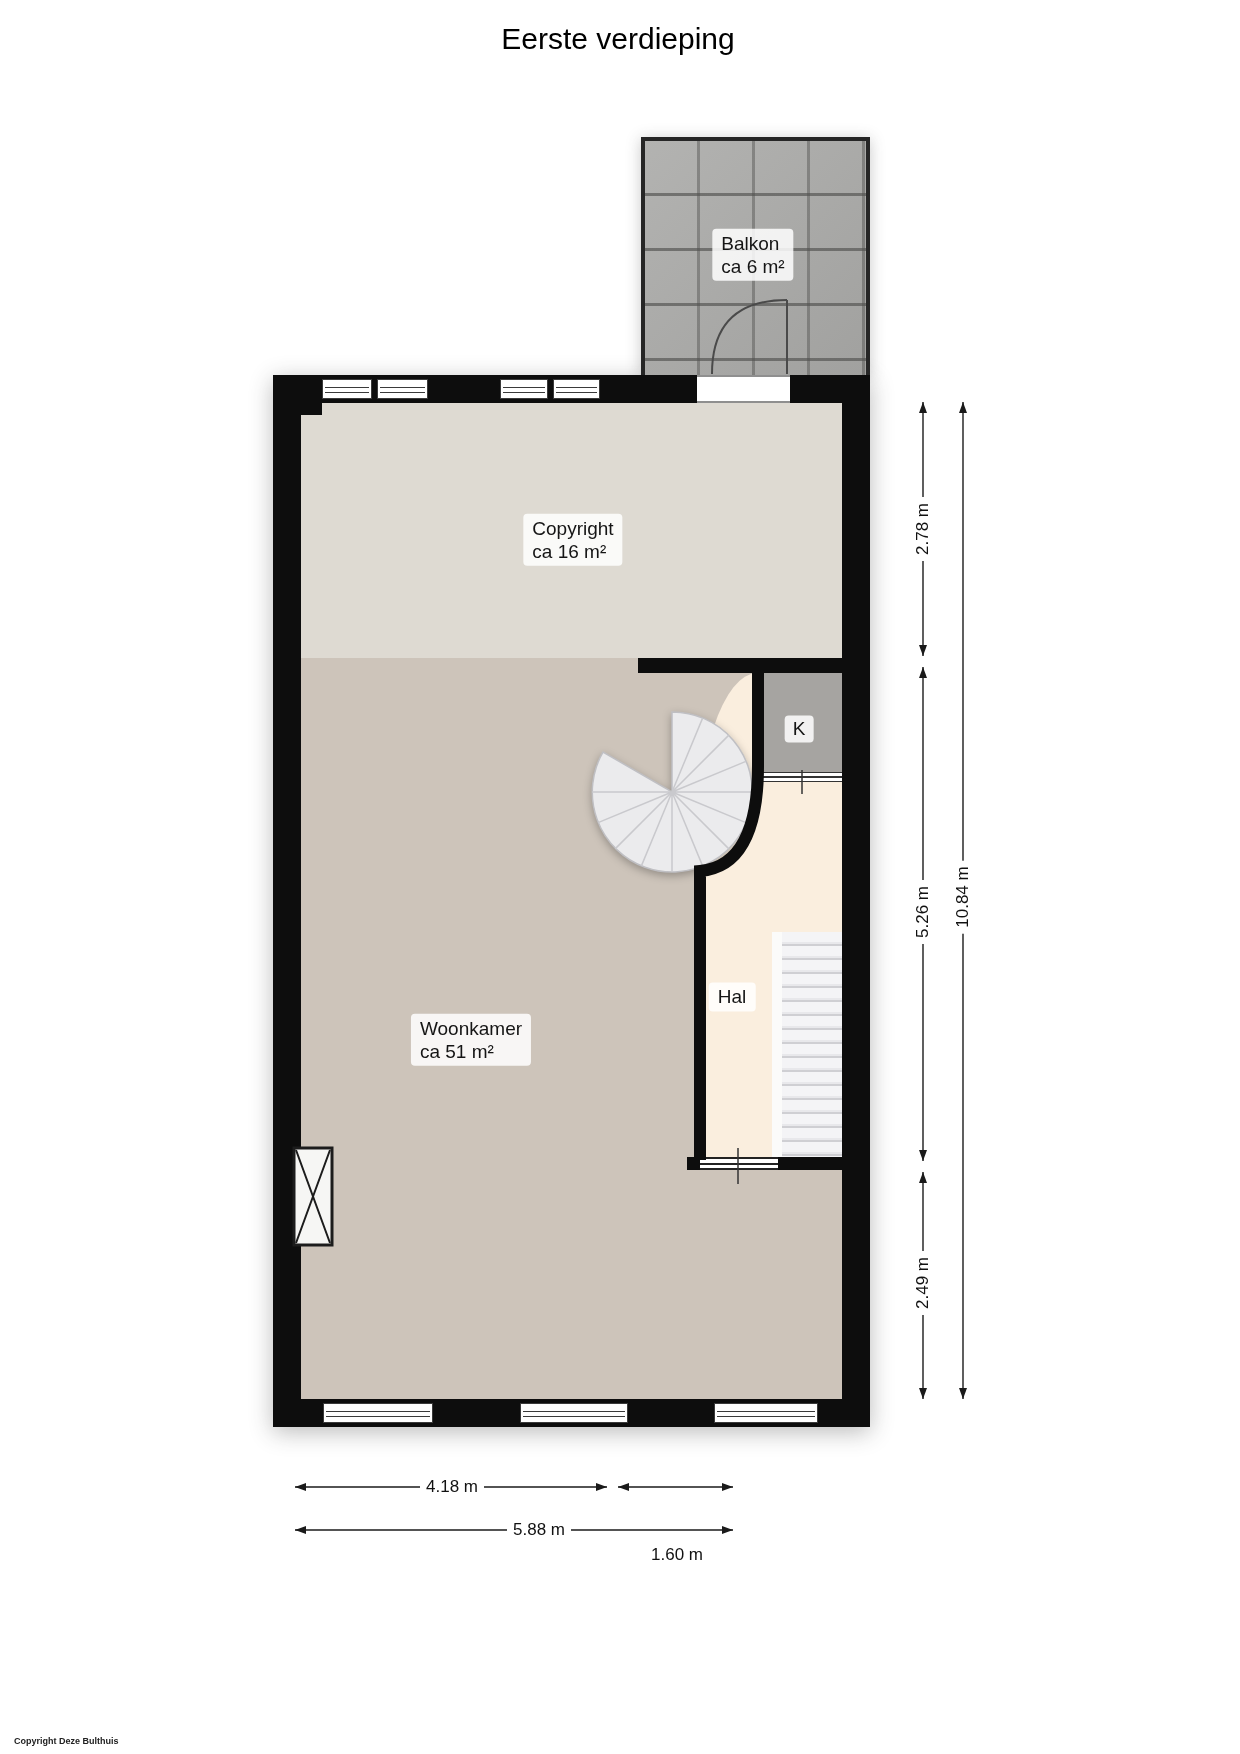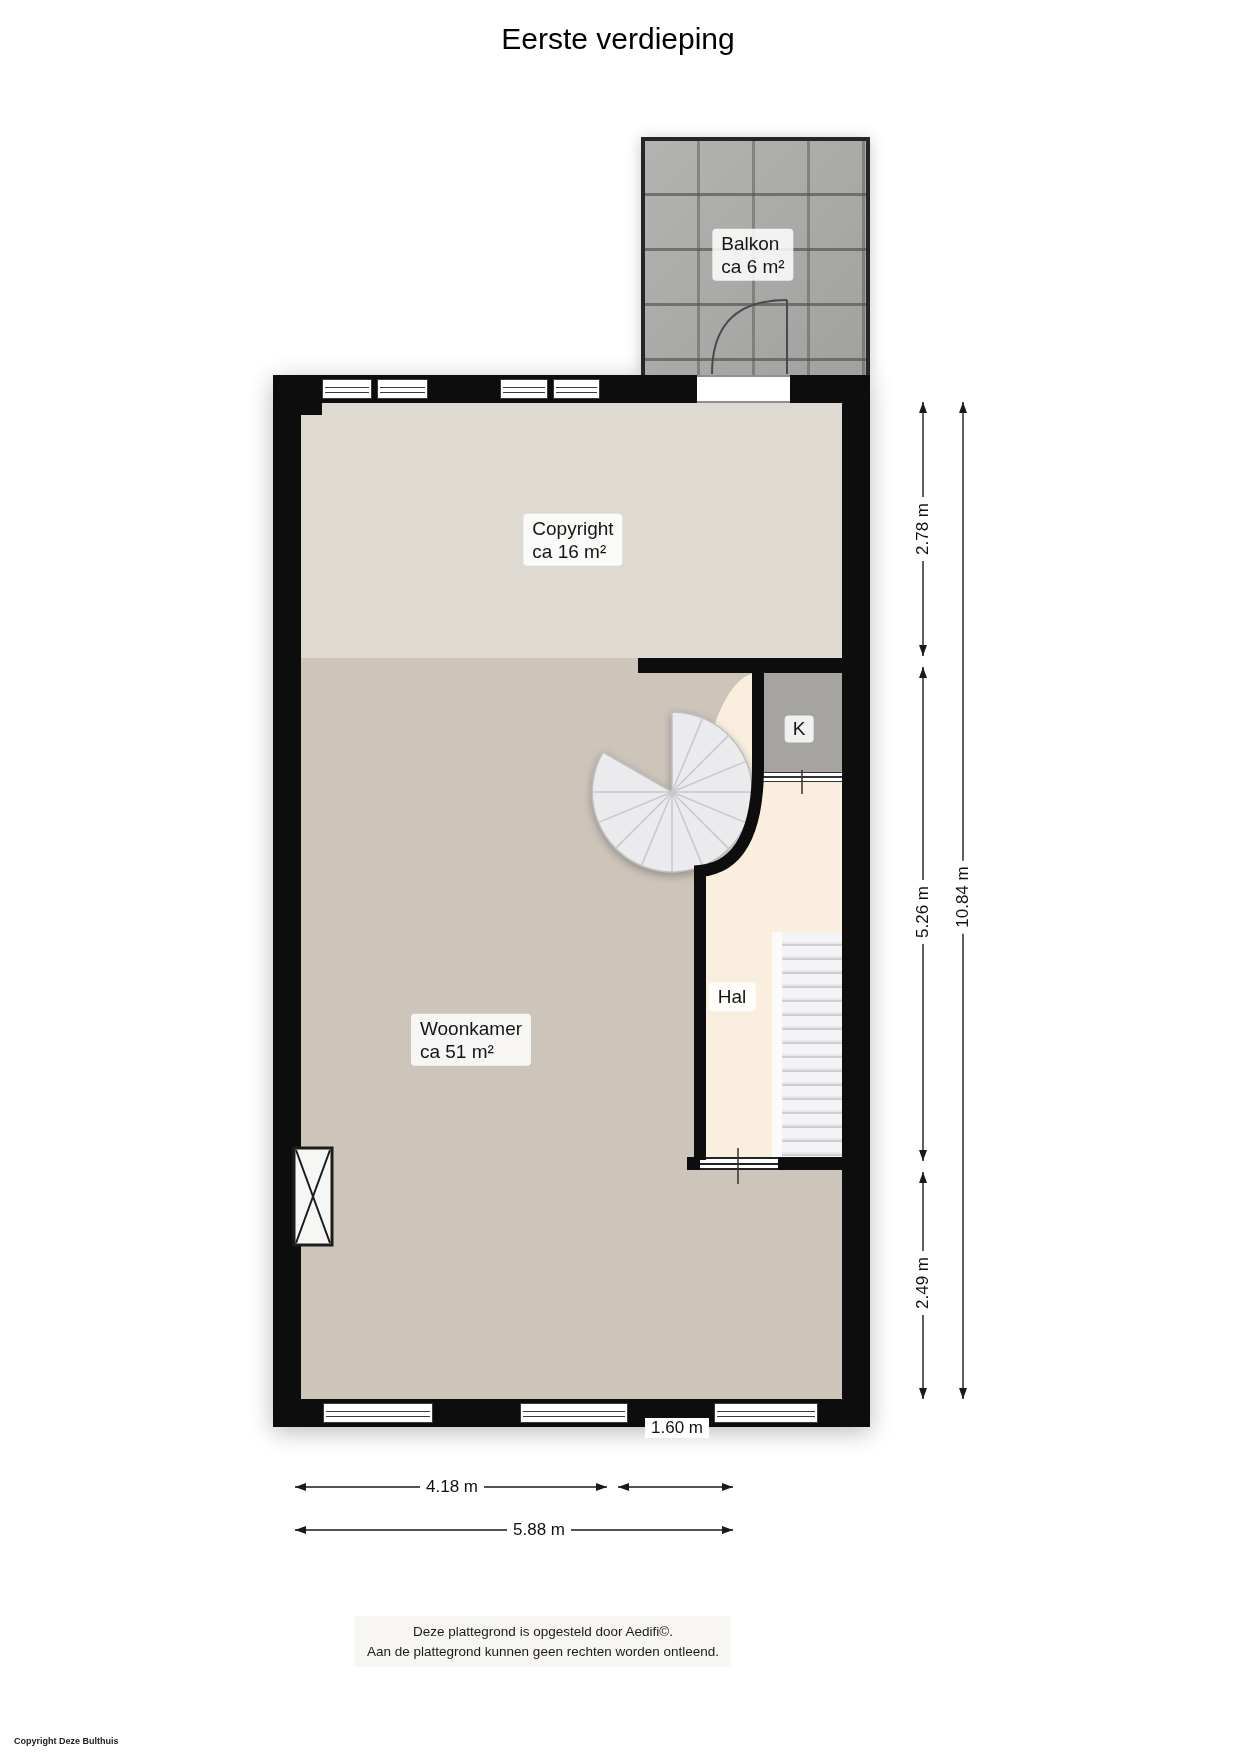"1.60 m" div.dlabel { top: 1428px -> 1555px }
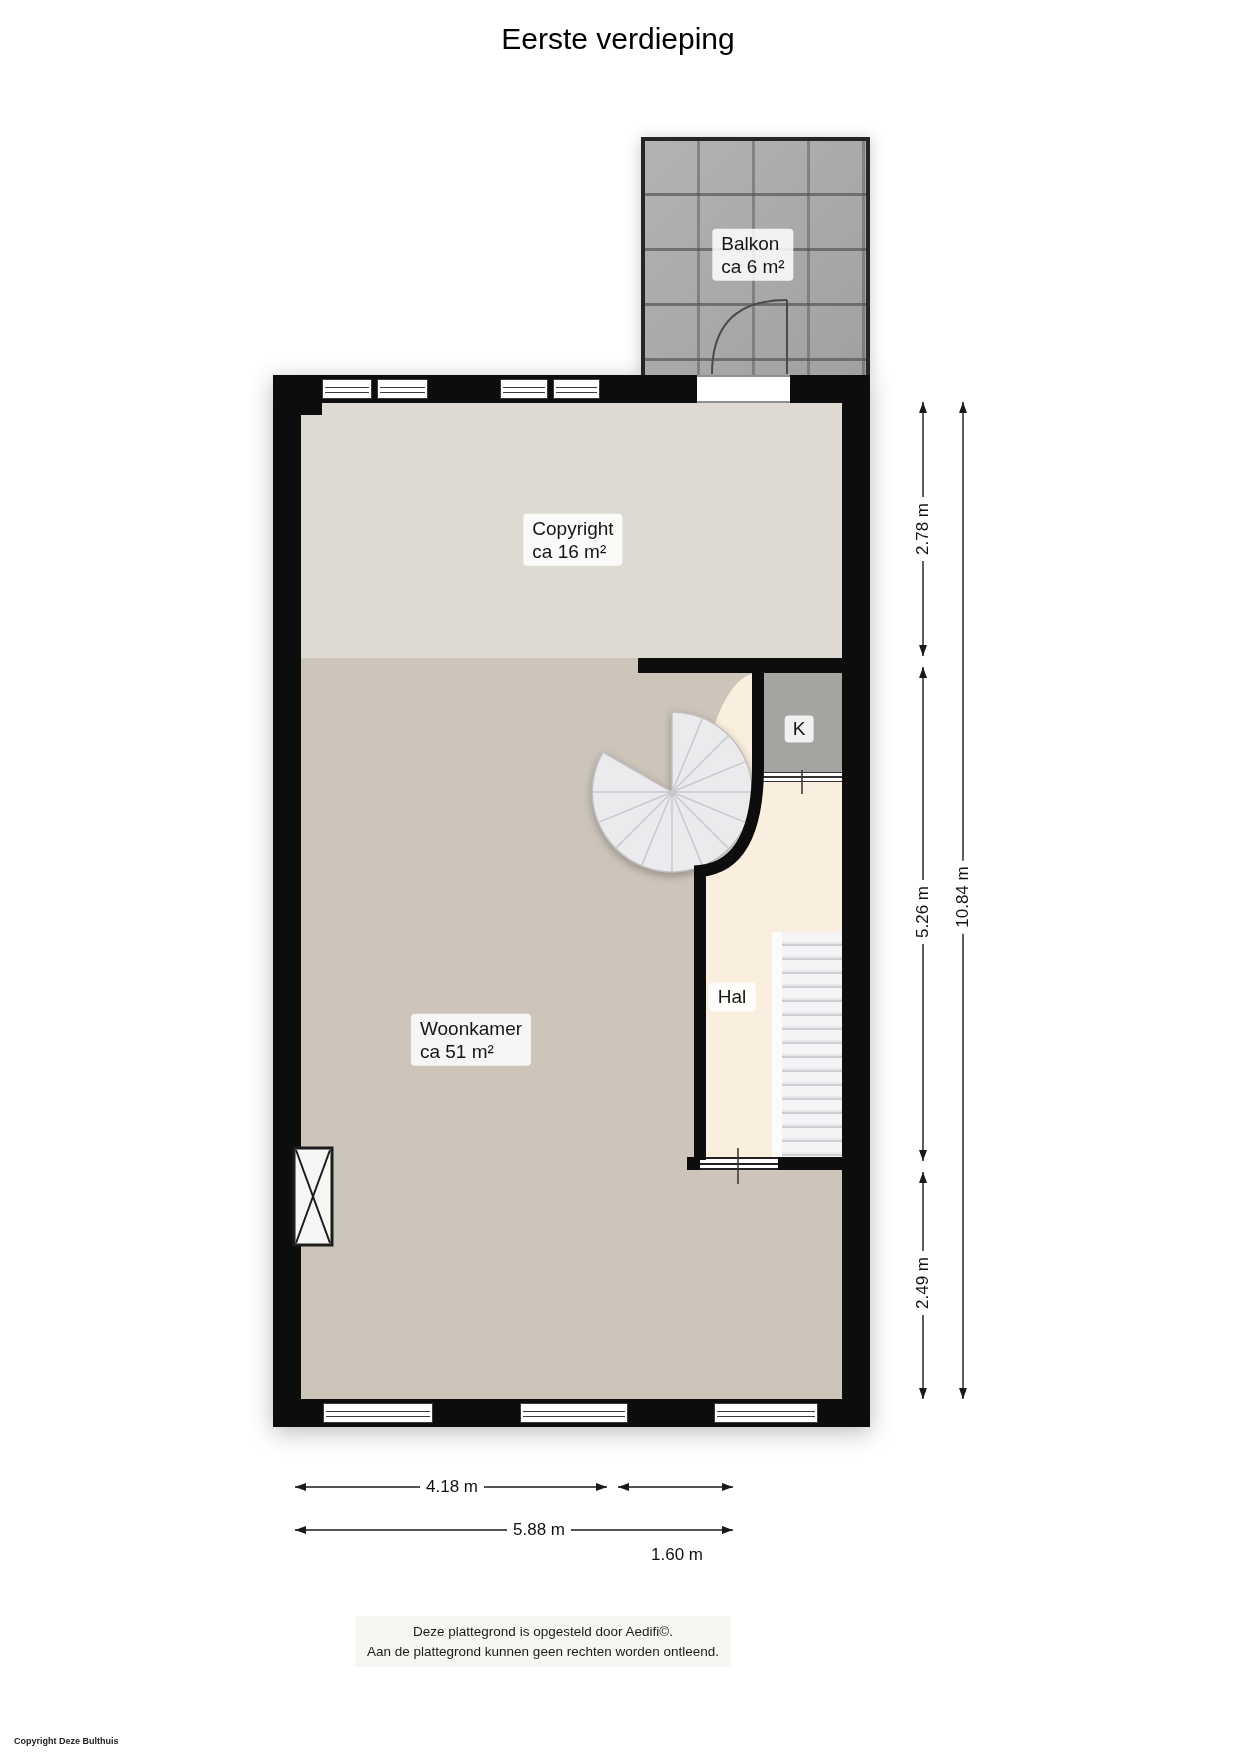"Deze plattegrond is opgesteld door" div.abs { html: <div> <div>Deze plattegrond is opgesteld door Aedifi©.</div> <div>Aan de plattegrond kunnen geen rechten worden ontleend.</div> </div> -> none }
